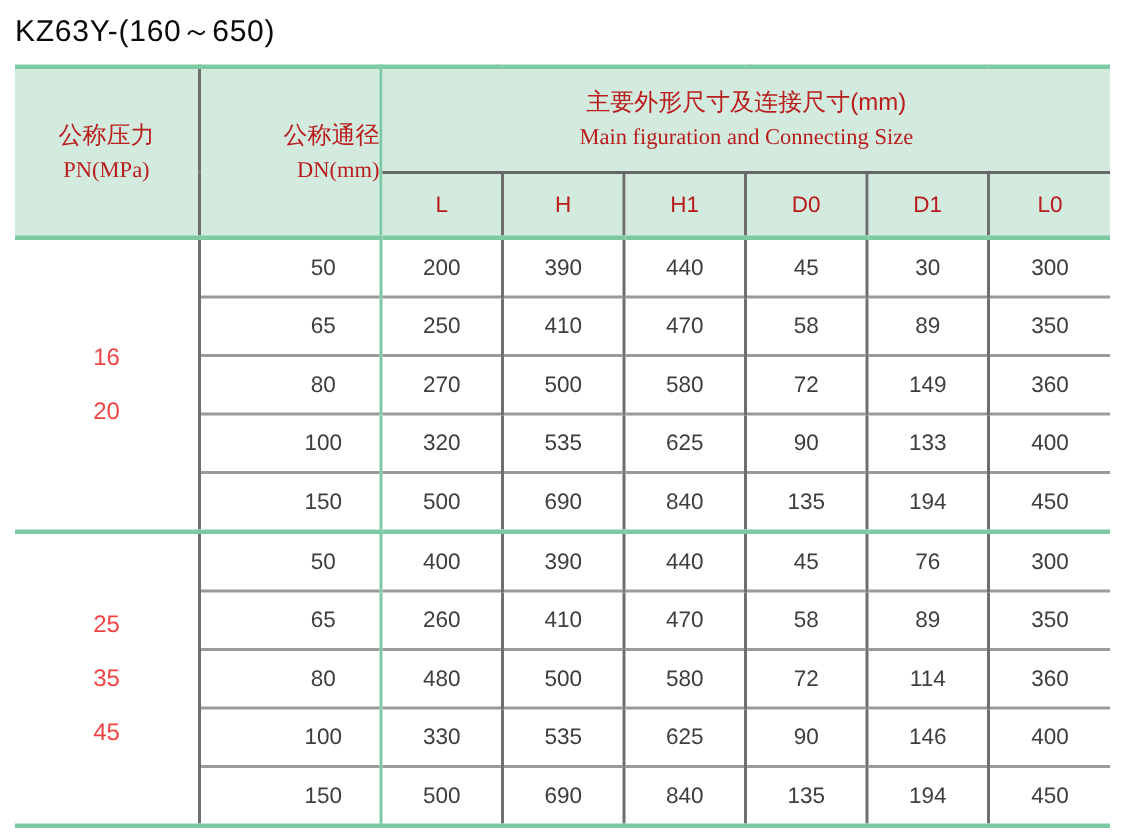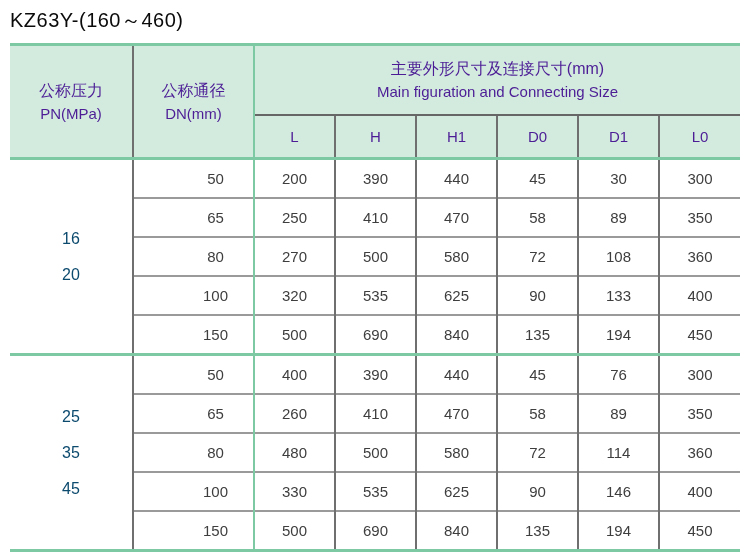"KZ63Y-(160～460)" div.title { text: 460 -> 650 }
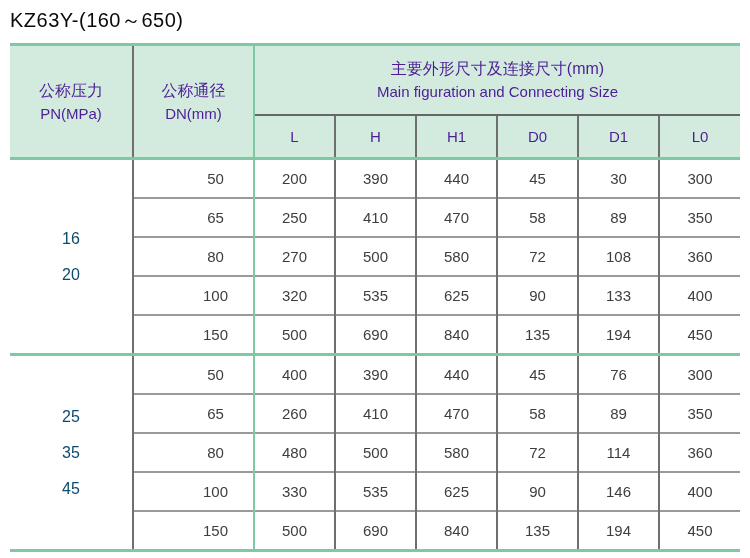"主要外形尺寸及连接尺寸(mm)" thead th { color: #4c1d95 -> #b91c1c }
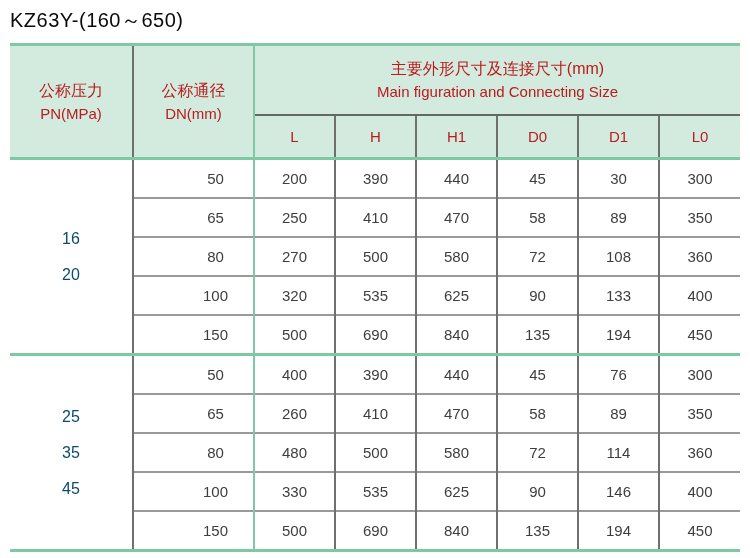"公称通径" .c2 { text-align: none -> right }
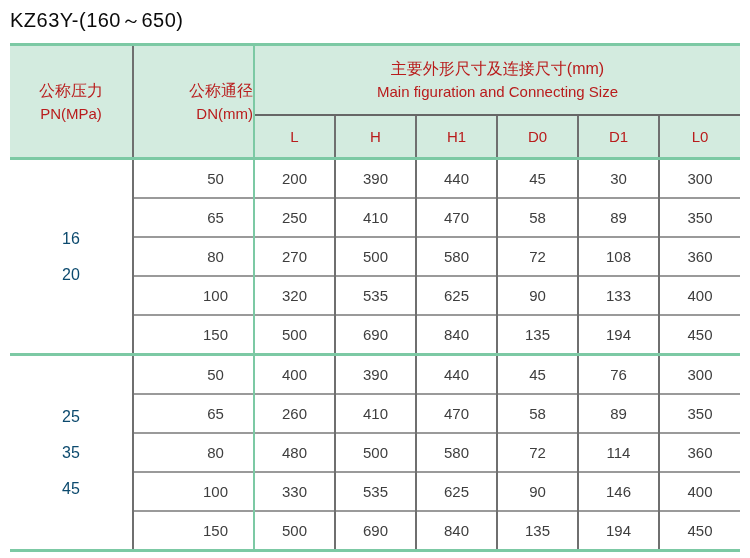"Main figuration and Connecting Size" .h-en { font-family: none -> Liberation Serif, serif }
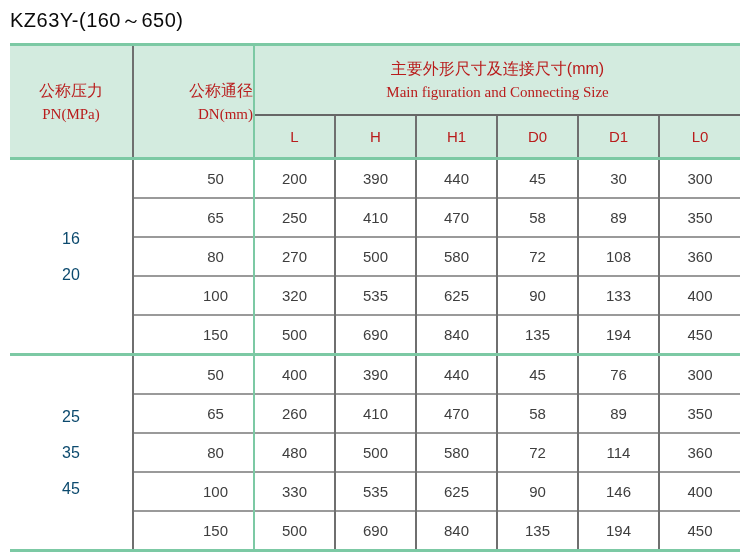"16" td.pressure { color: #0c4a6e -> #ef4444 }
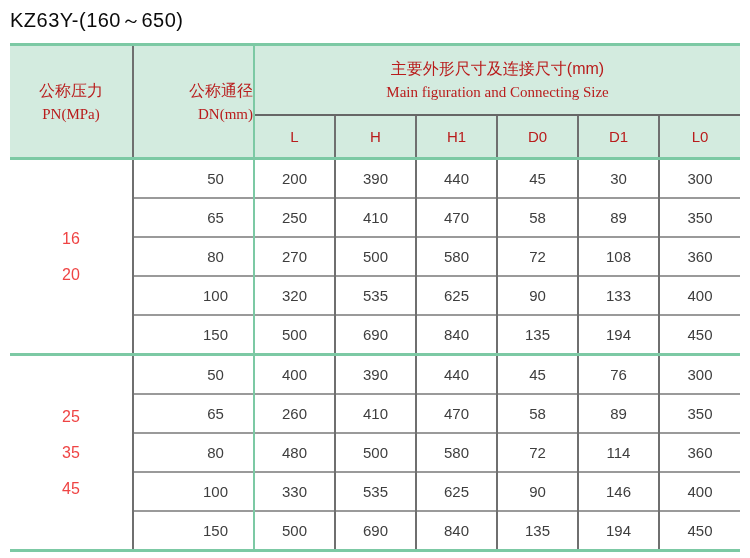"108" td.dim { text: 108 -> 149 }
